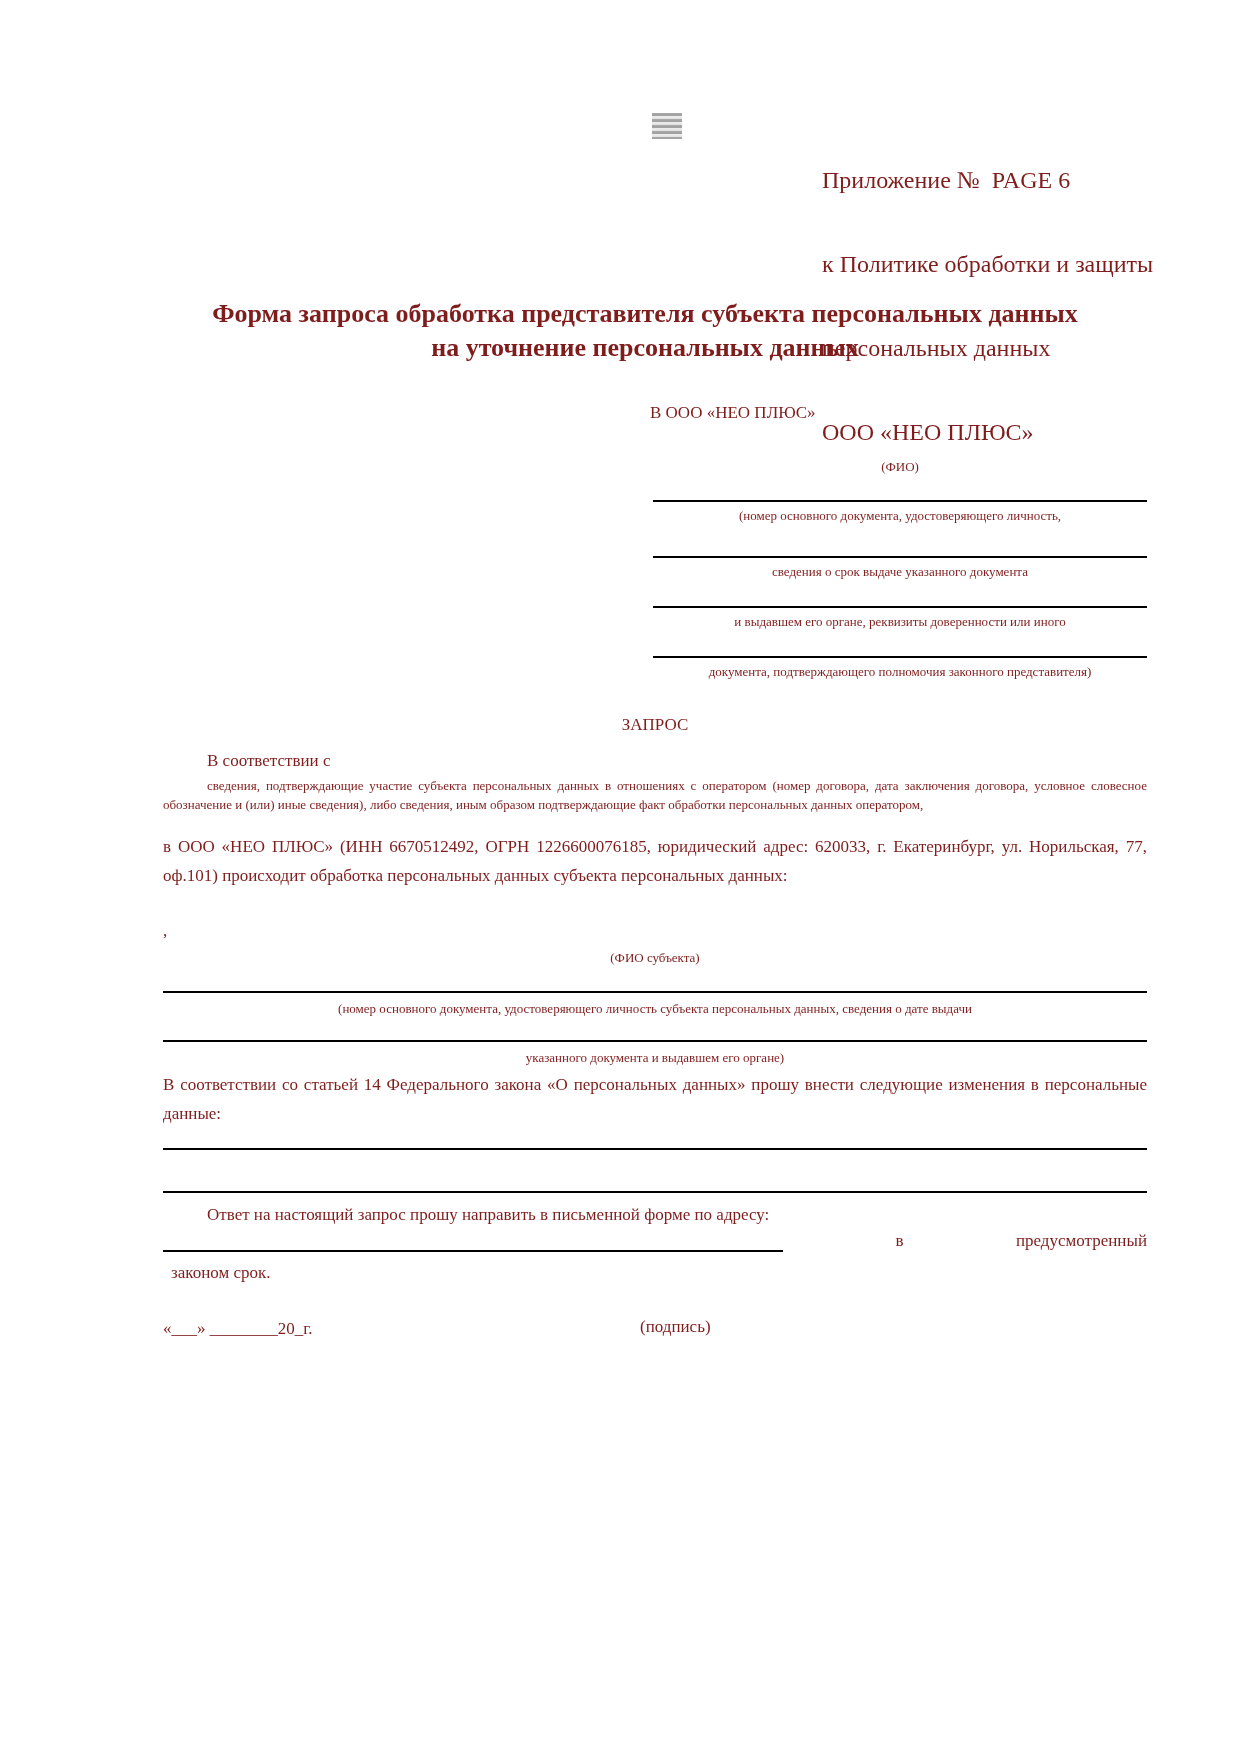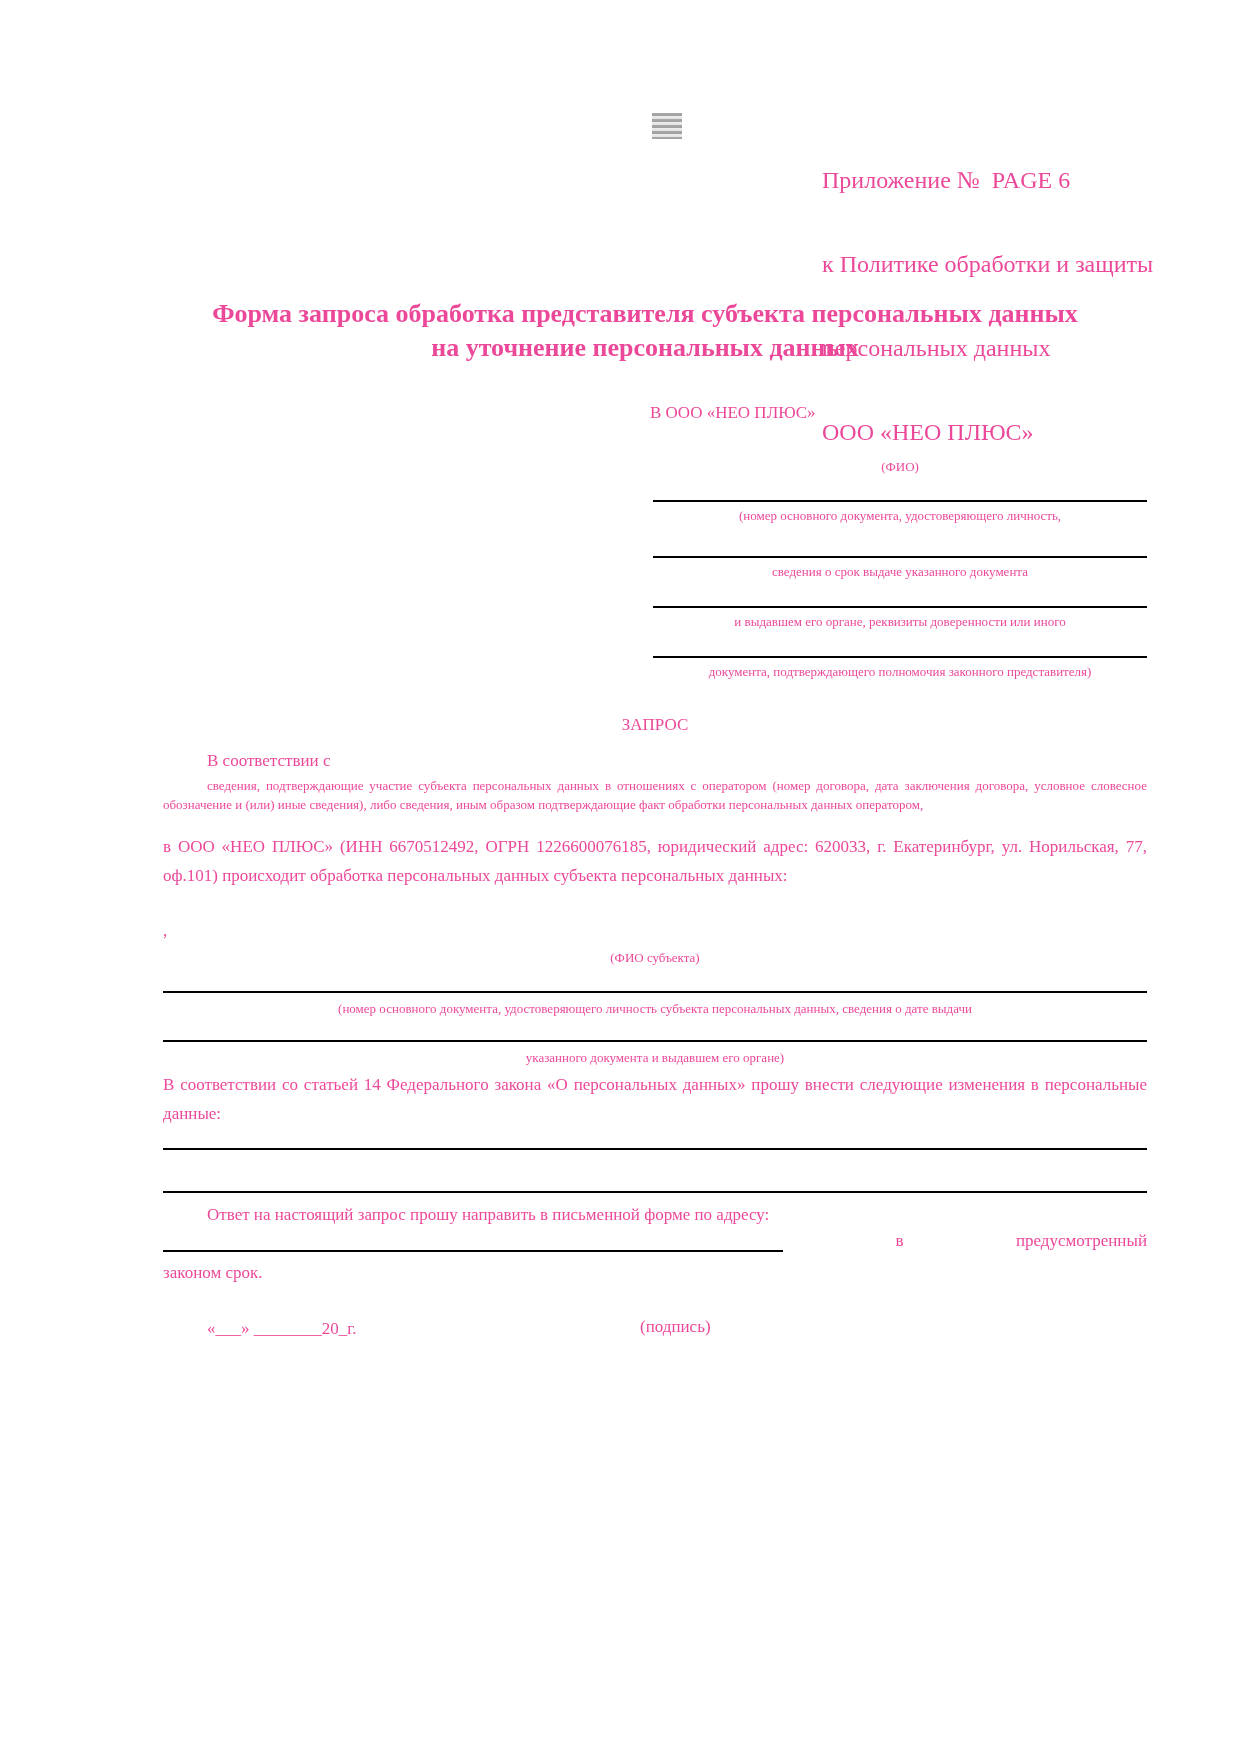"Приложение № PAGE 6" .page { color: #ec4899 -> #7f1d1d }
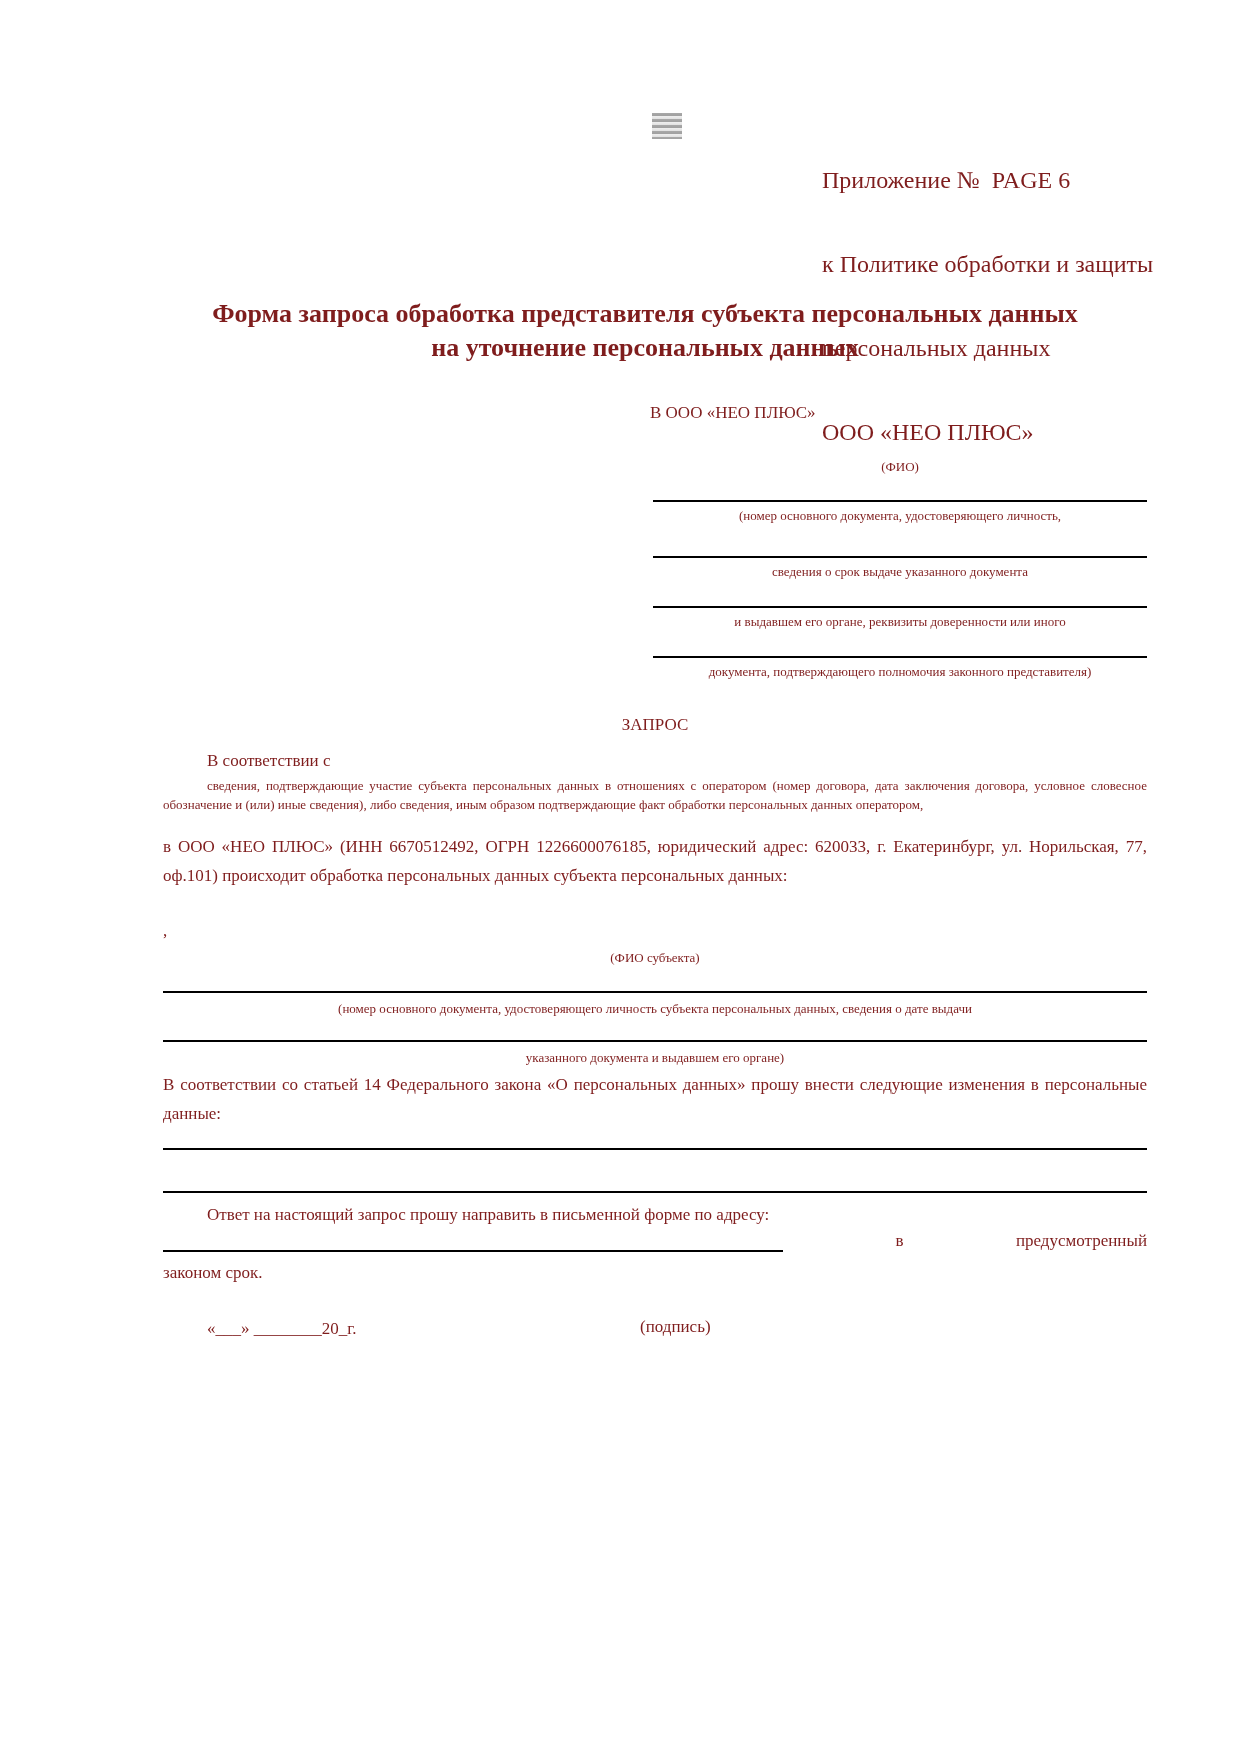"законом срок." div.abs { margin-left: none -> 8px }
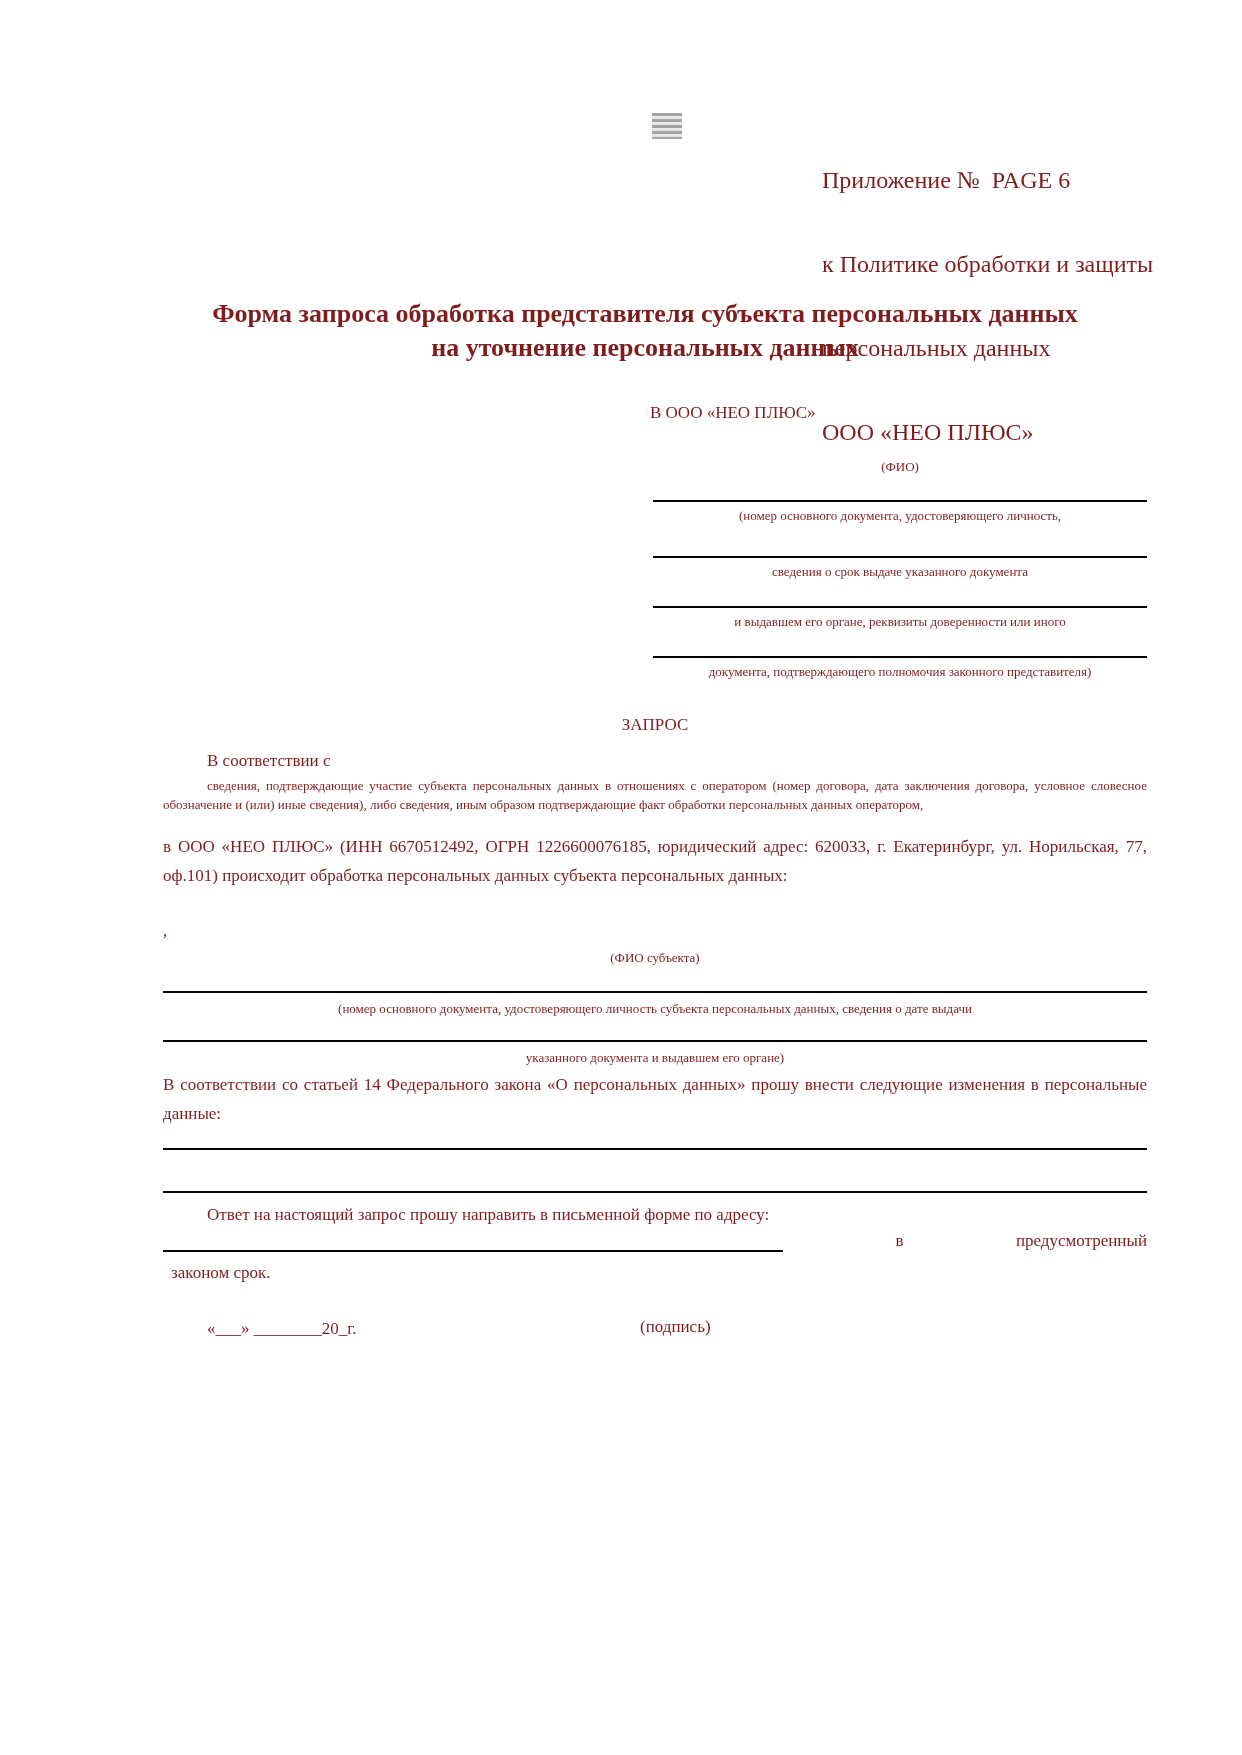"«___» ________20_г." div.abs { margin-left: 44px -> none }
